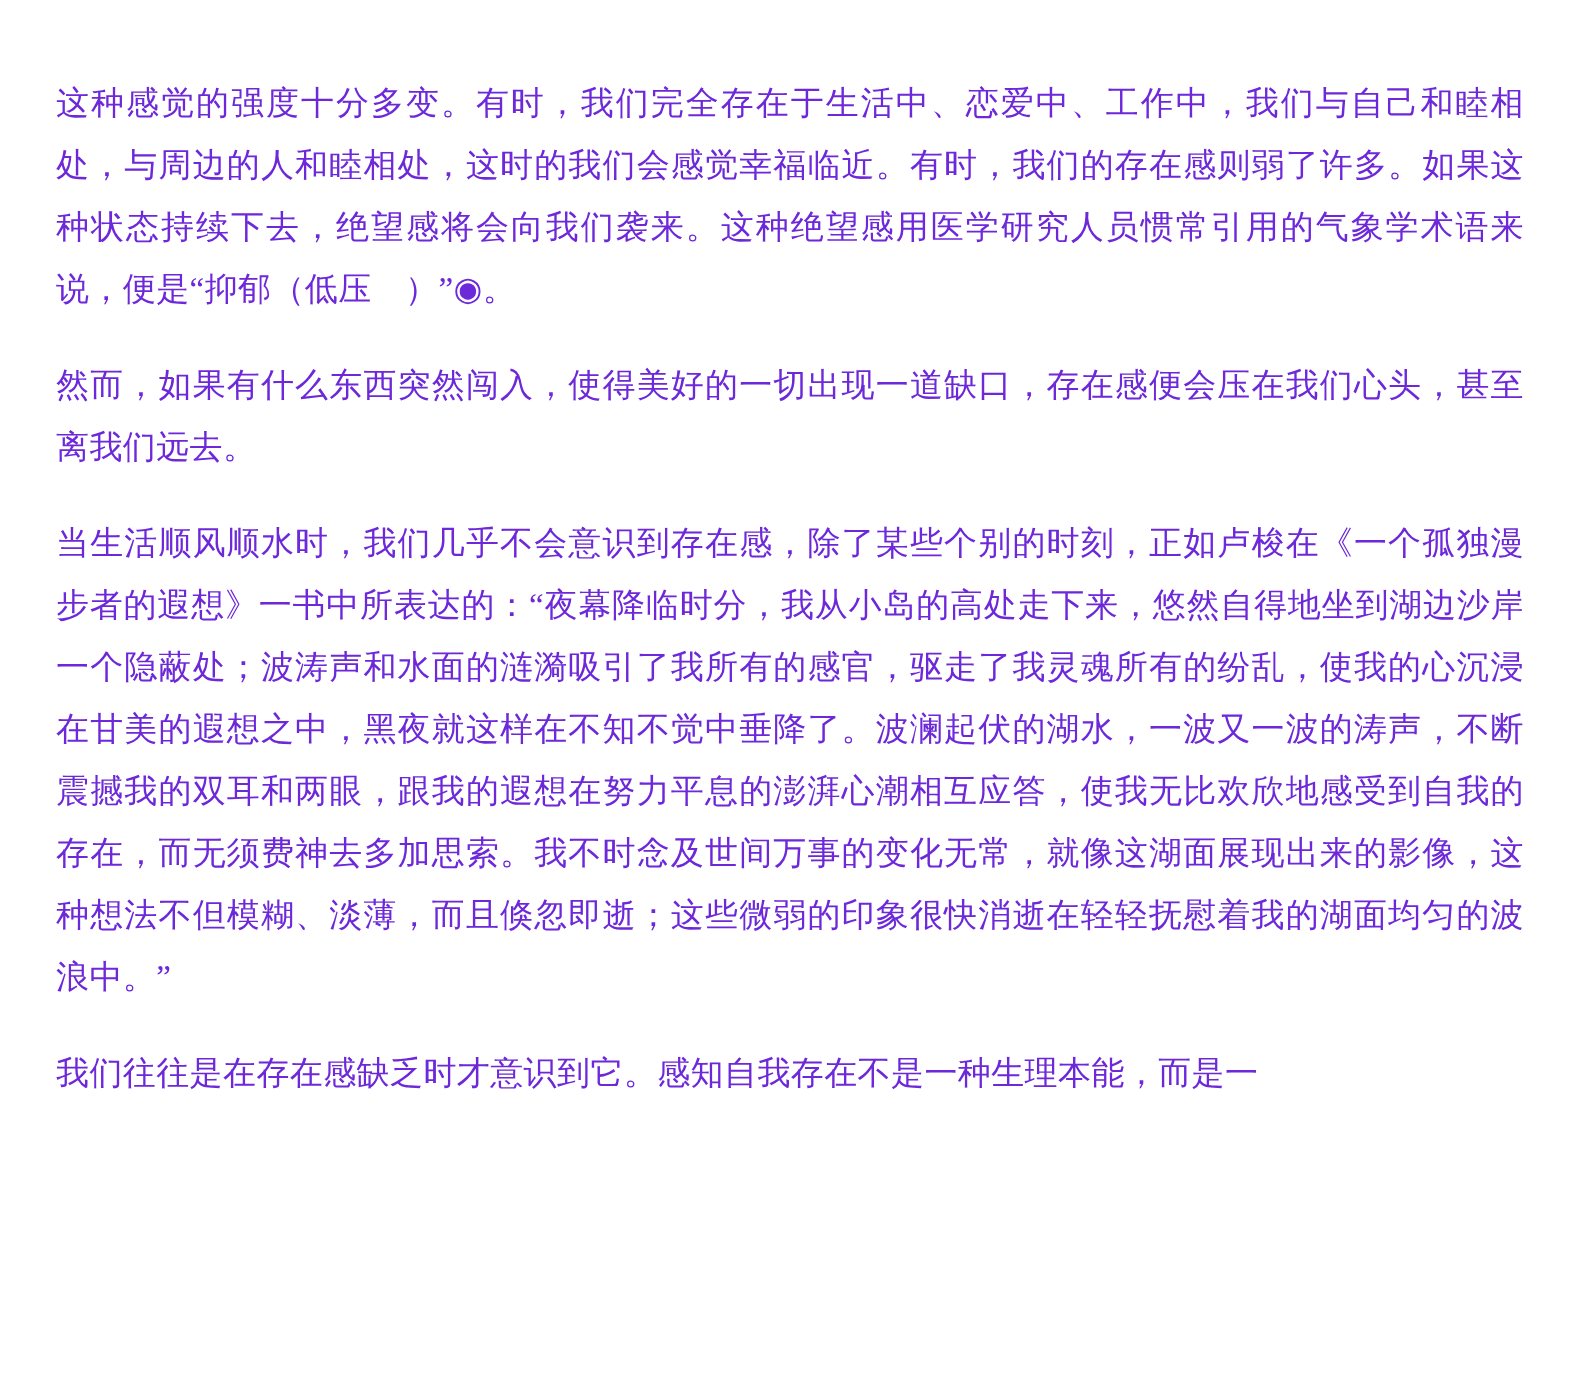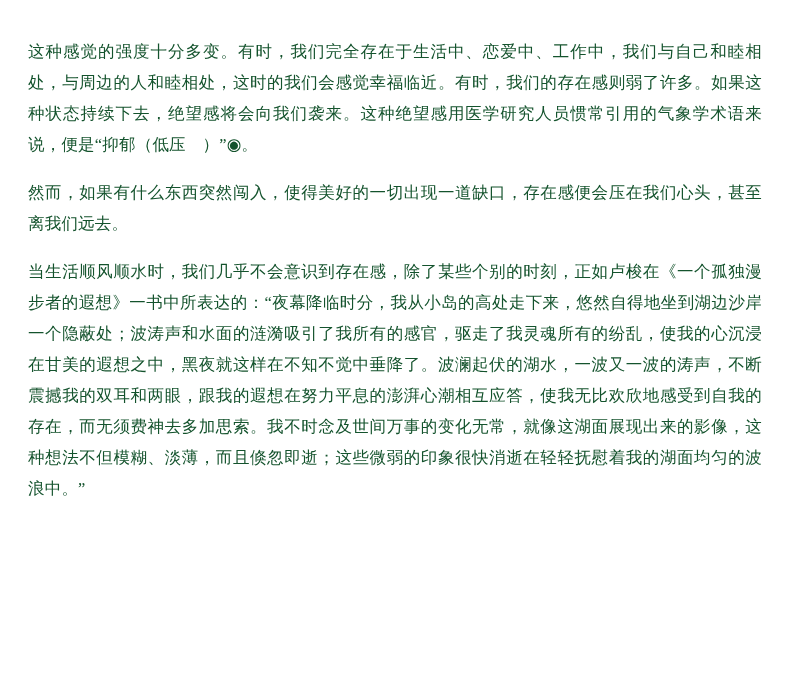"这种感觉的强度十分多变。有时，我们完全存在于生活中、恋爱中、工作中，我们与自己和" p.para { color: #14532d -> #6d28d9 }
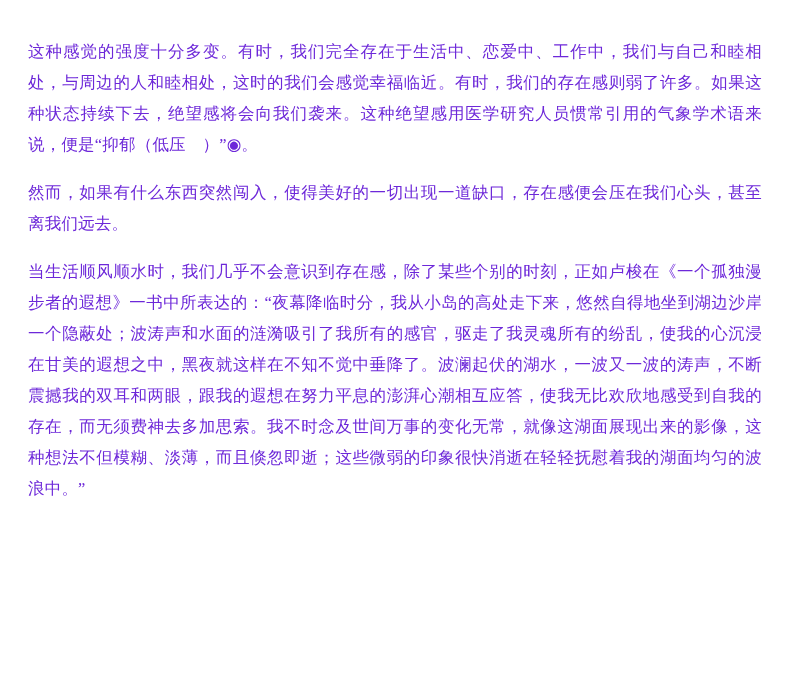"我们往往是在存在感缺乏时才意识到它。感知自我存在不是一种生理本能，而是一" p.para { html: none -> <p>我们往往是在存在感缺乏时才意识到它。感知自我存在不是一种生理本能，而是一</p> }
